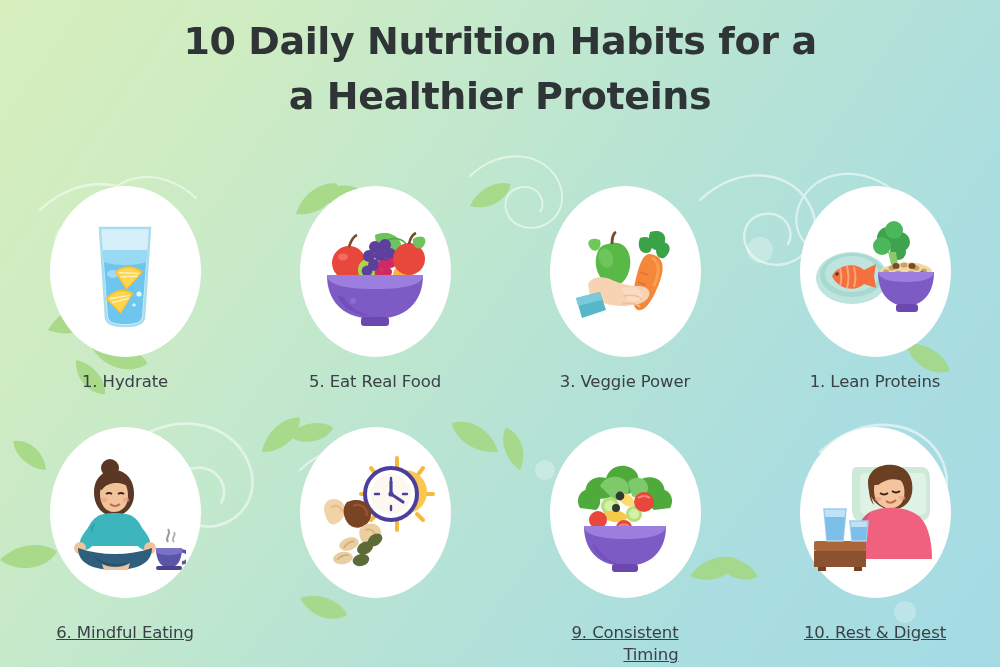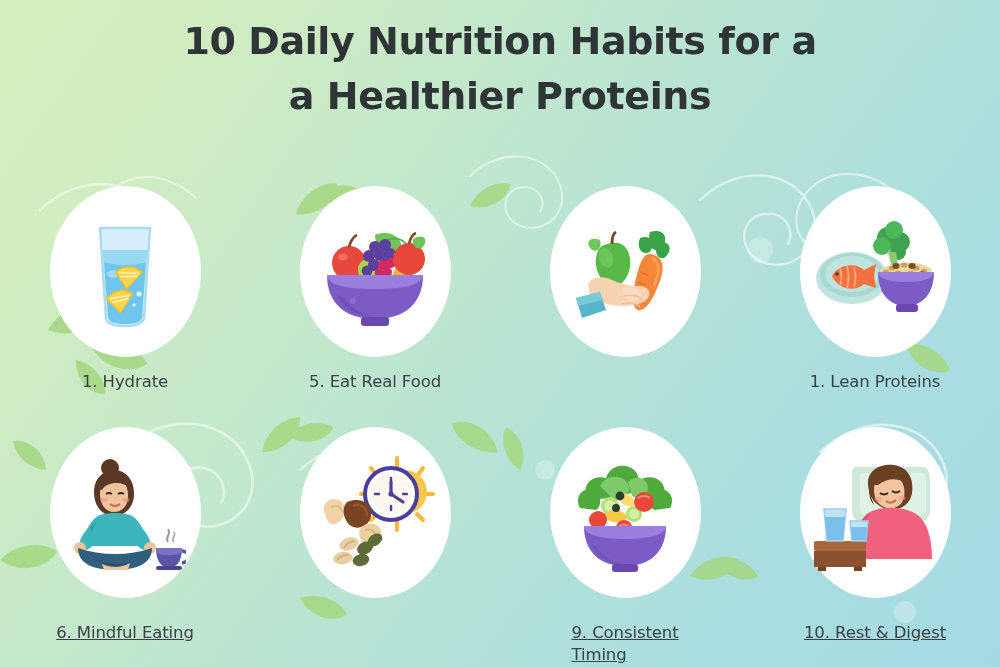"1. Hydrate" .caption { text-align: left -> right }
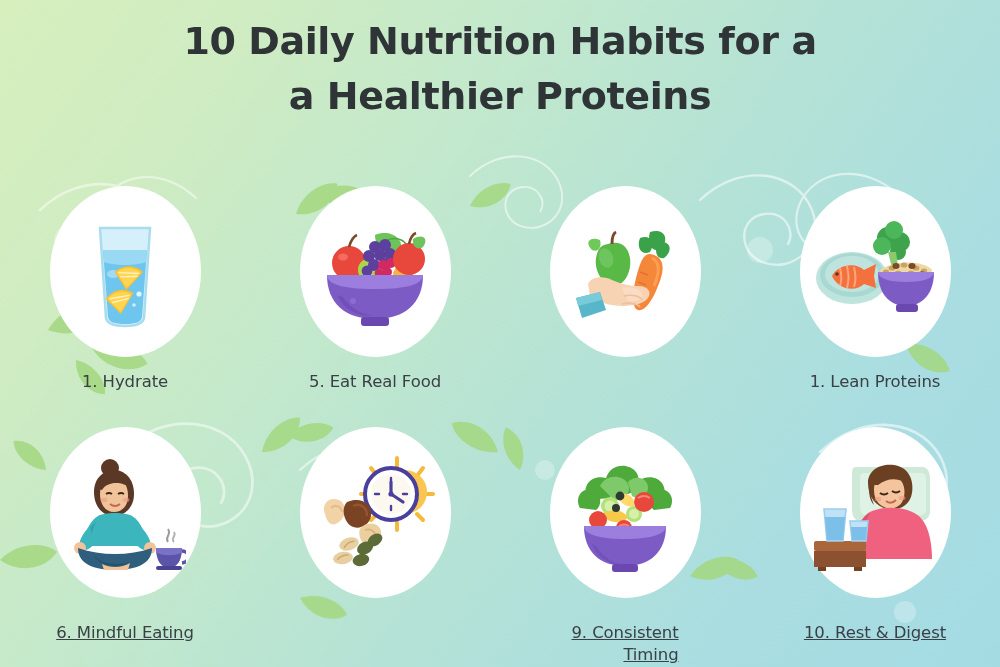"3. Veggie Power" div.caption { html: none -> <div>3. Veggie Power</div> }
